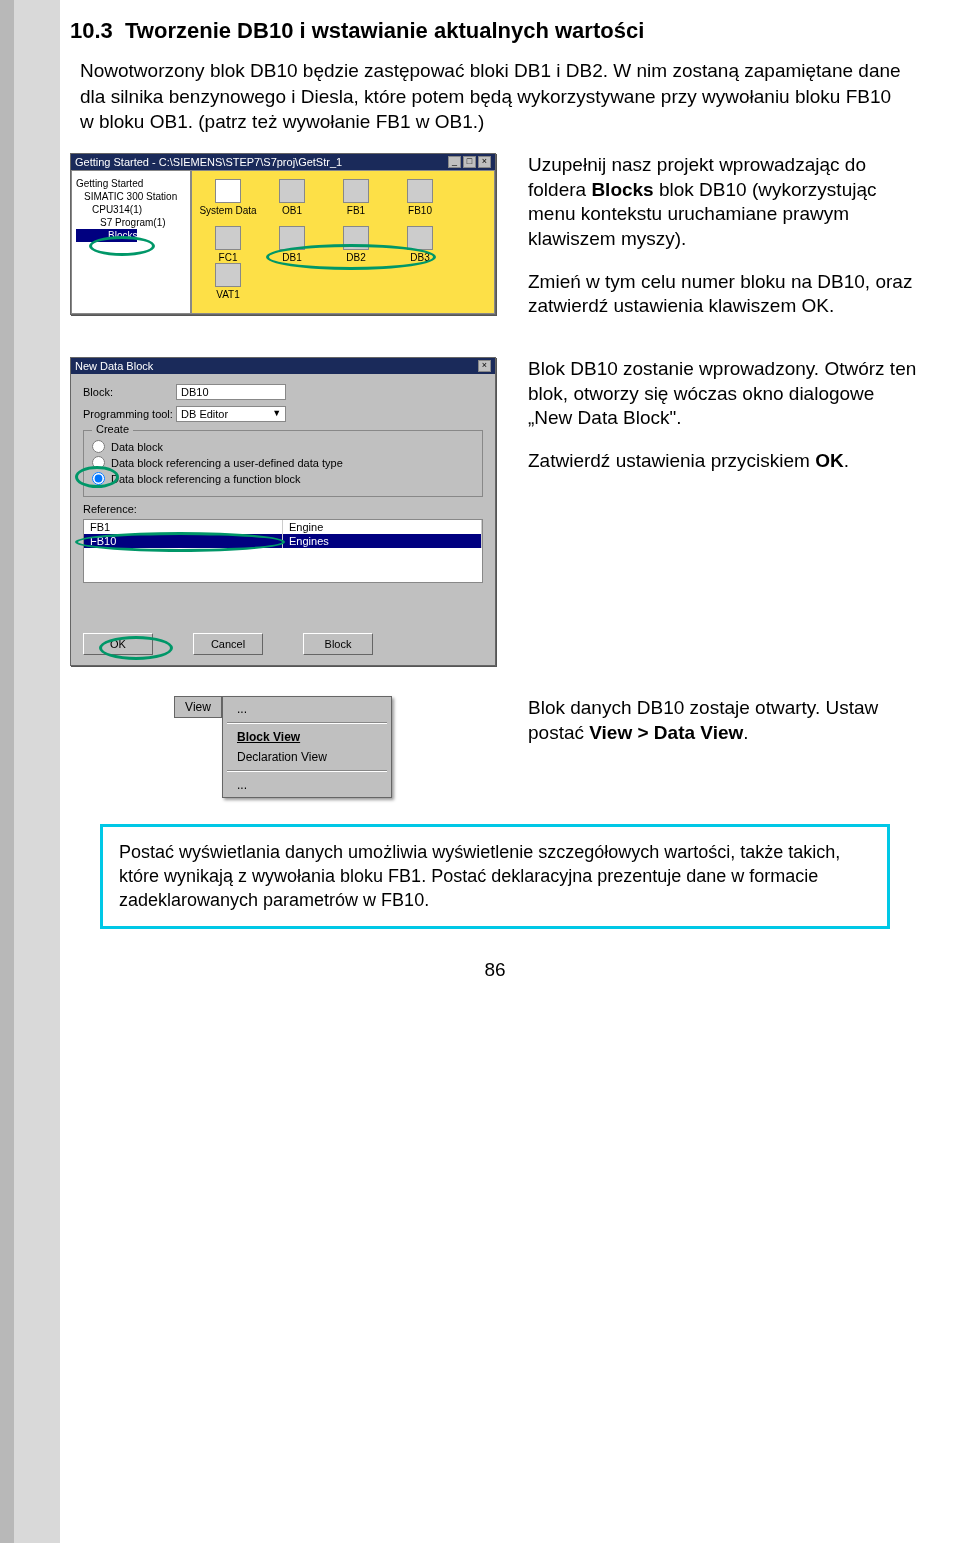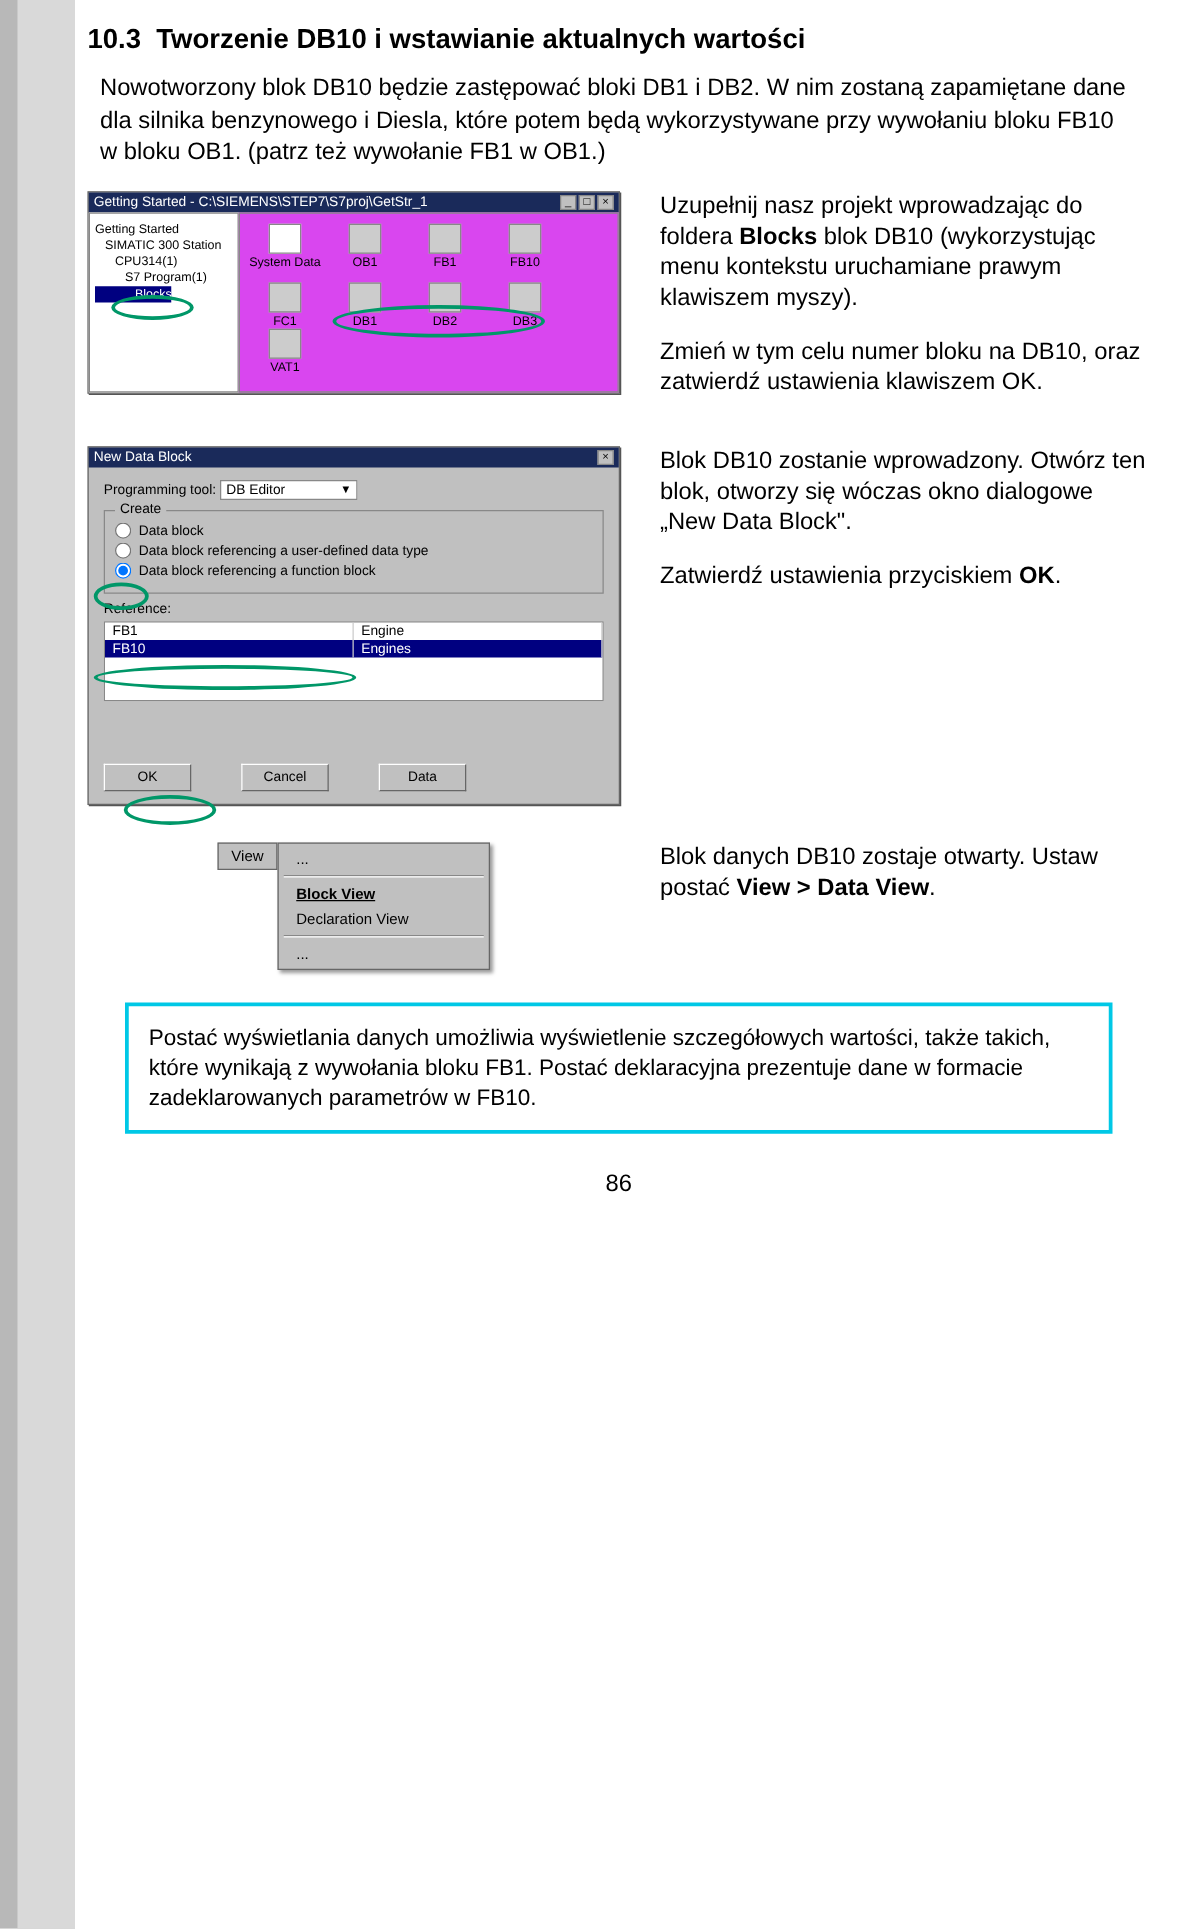"System Data" .main-pane { background: #d946ef -> #fde047 }
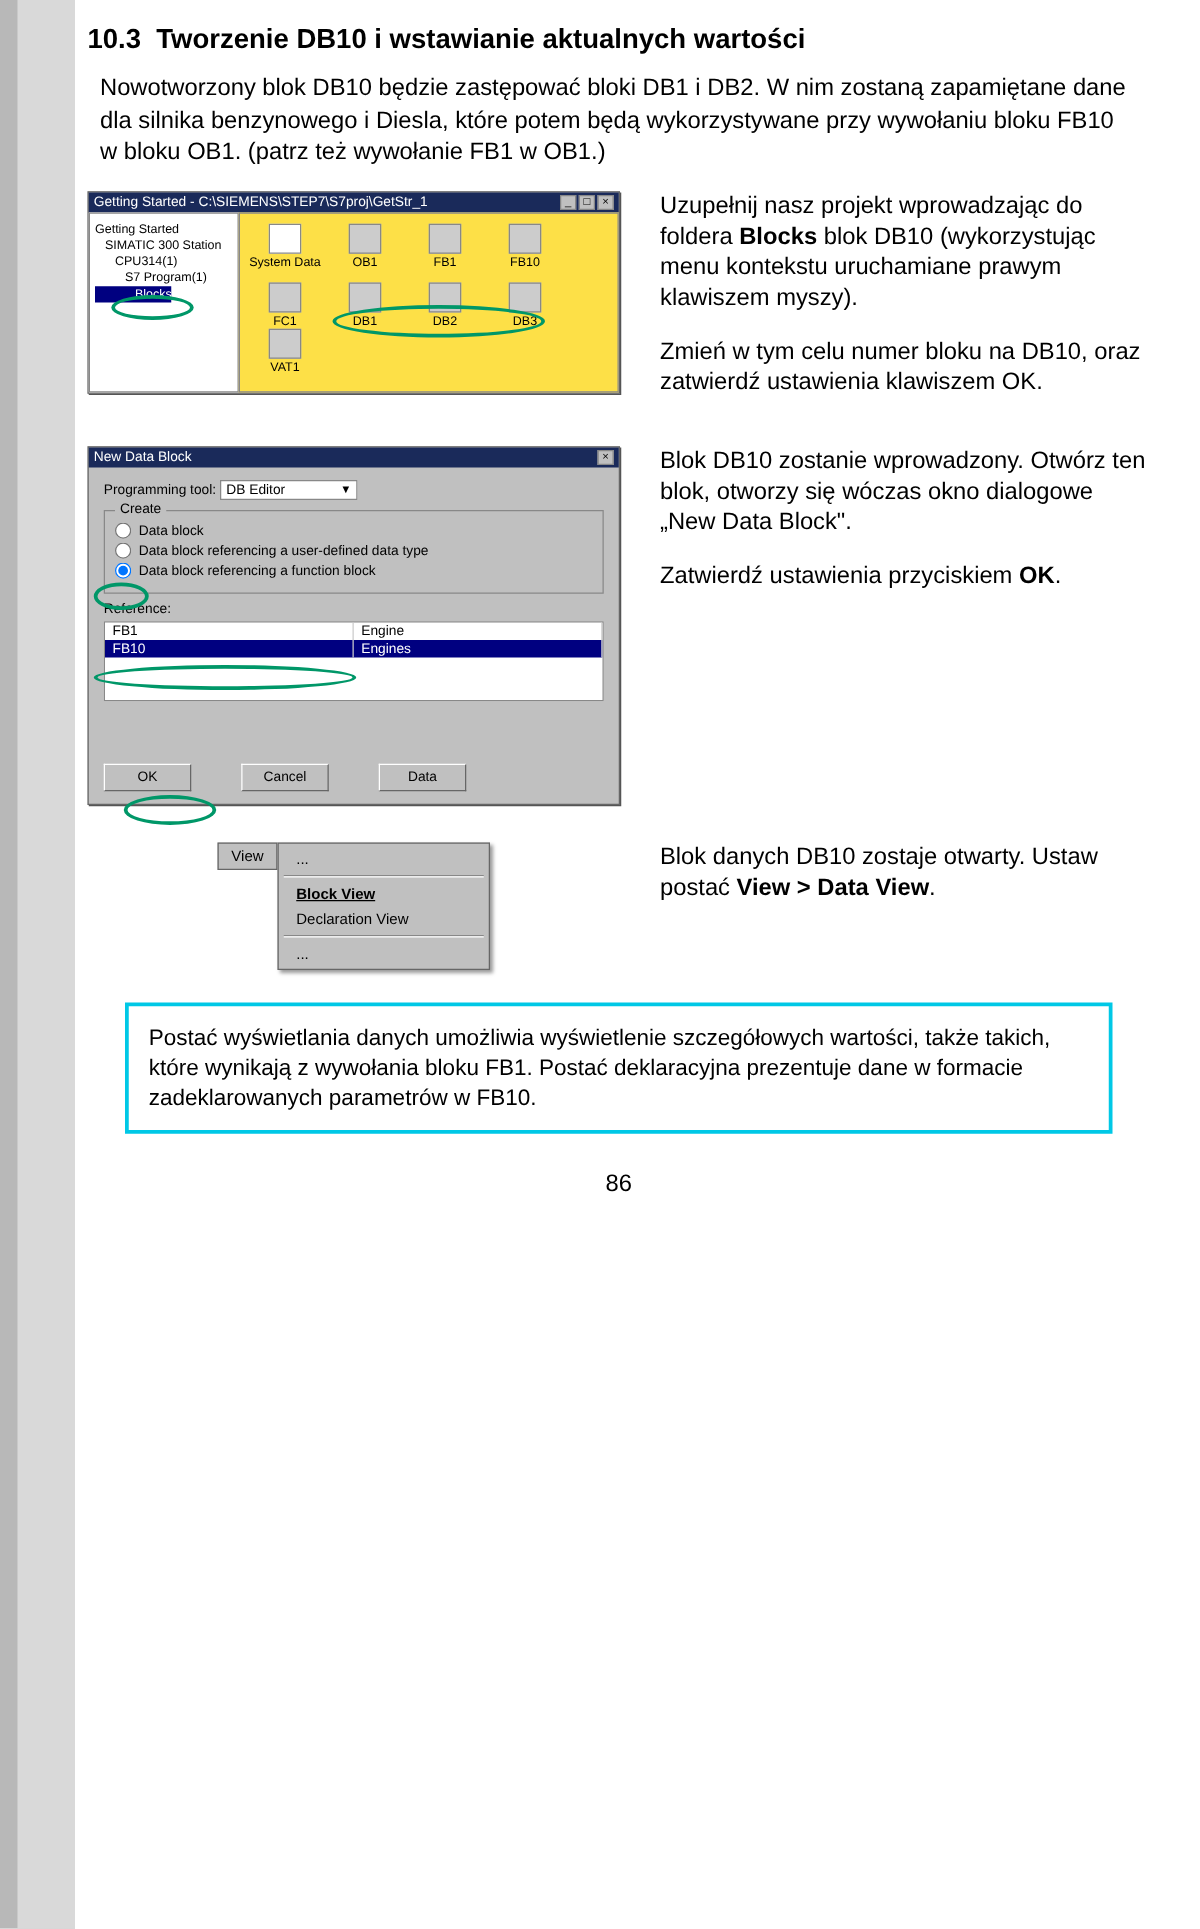"Block: DB10" div { html: none -> <div> <span>Block:</span> <span>DB10</span> </div> }
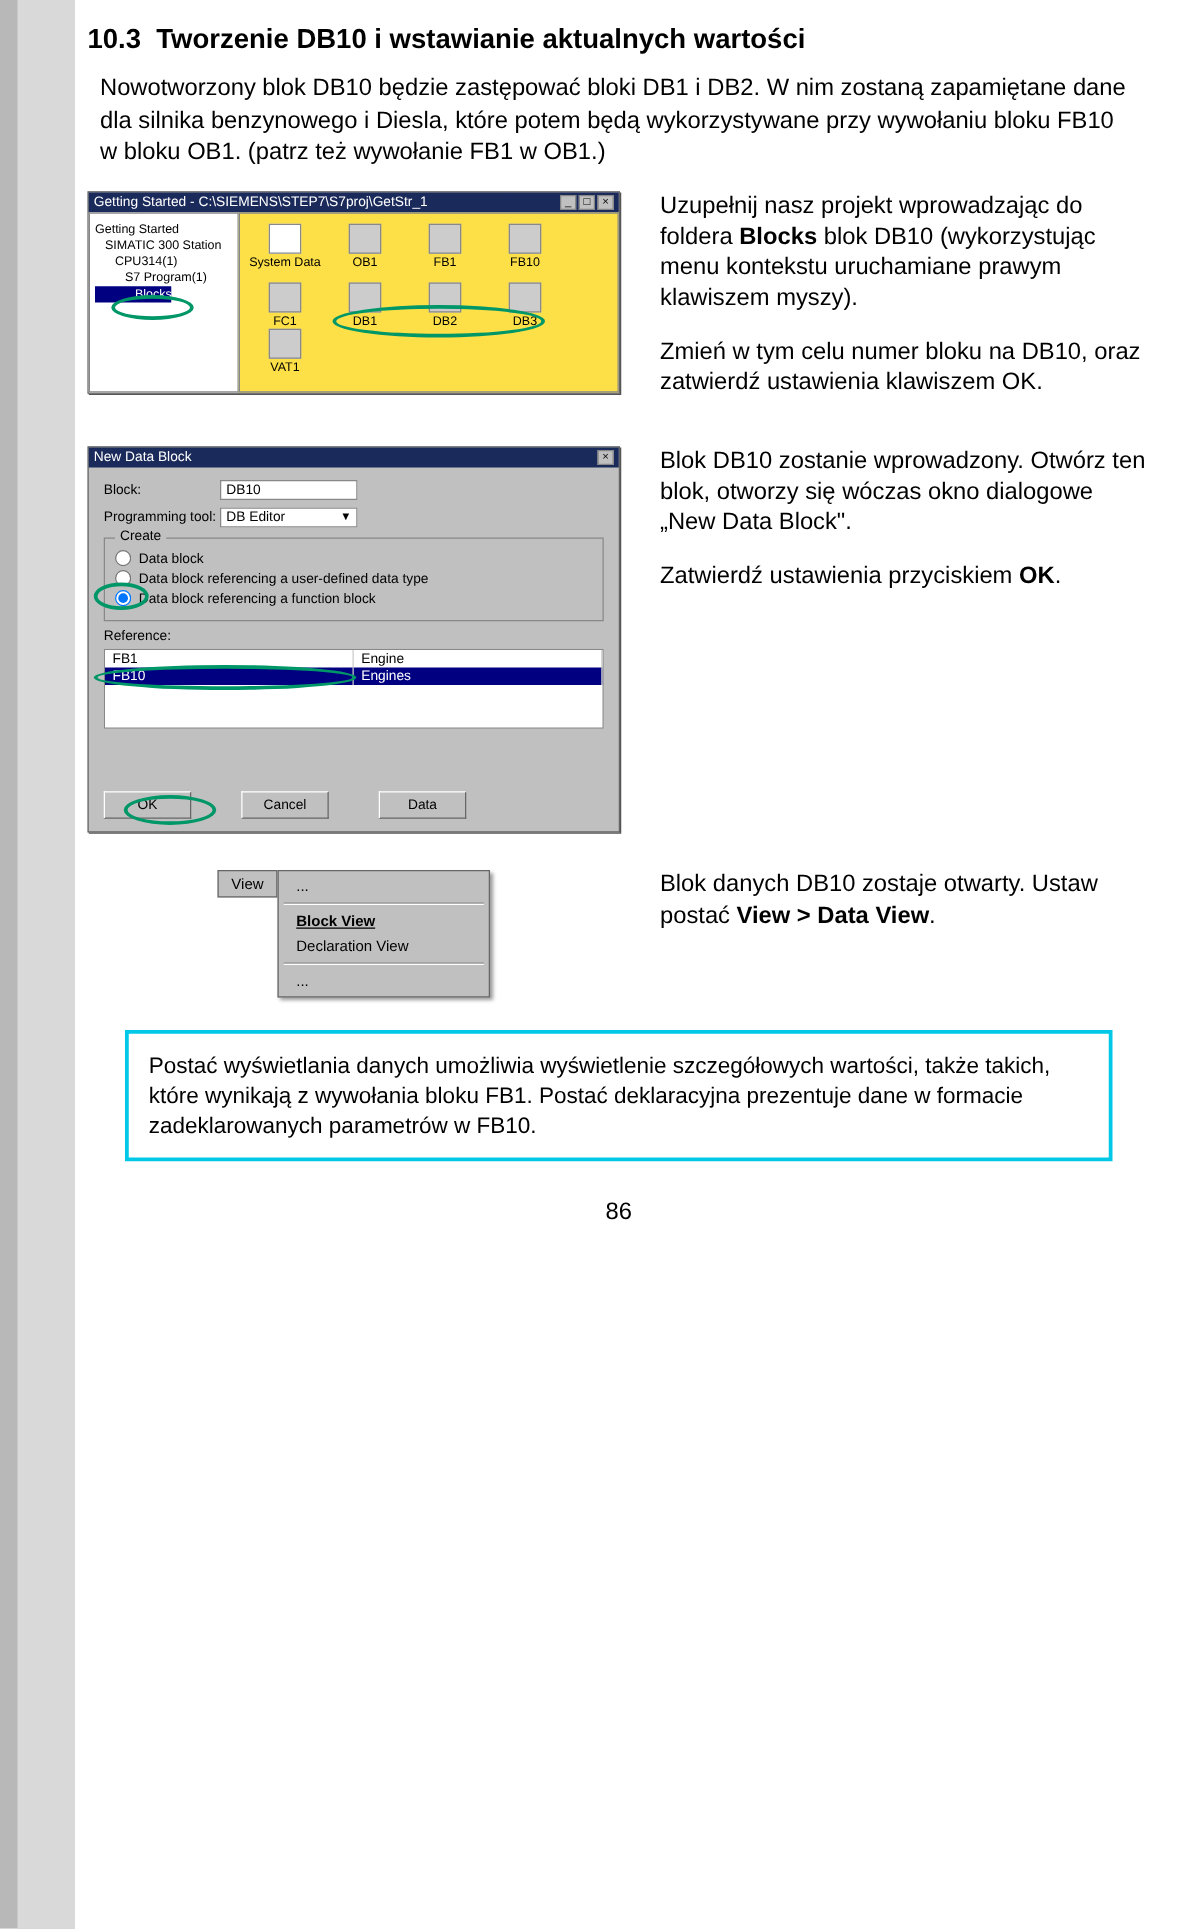"Data" span.btn { text: Data -> Block }
